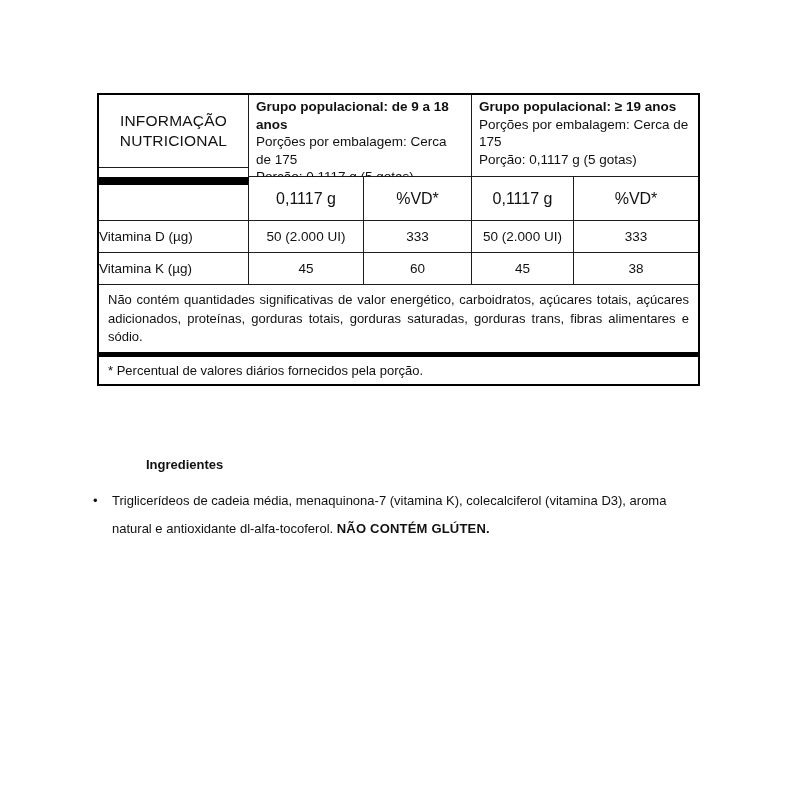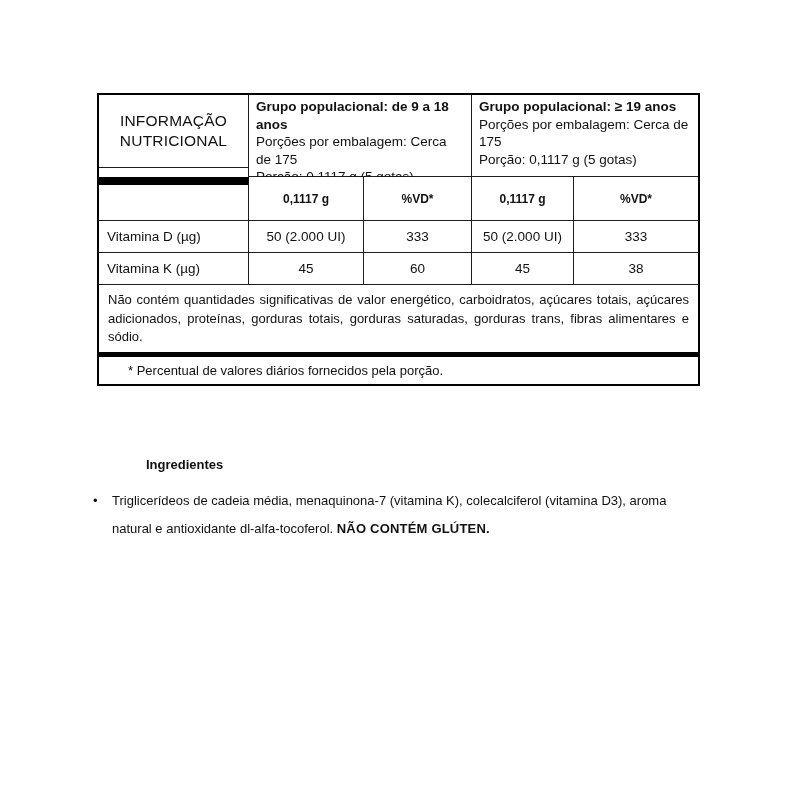"0,1117 g" .c-sub { font-size: 12px -> 16px; font-weight: bold -> normal }
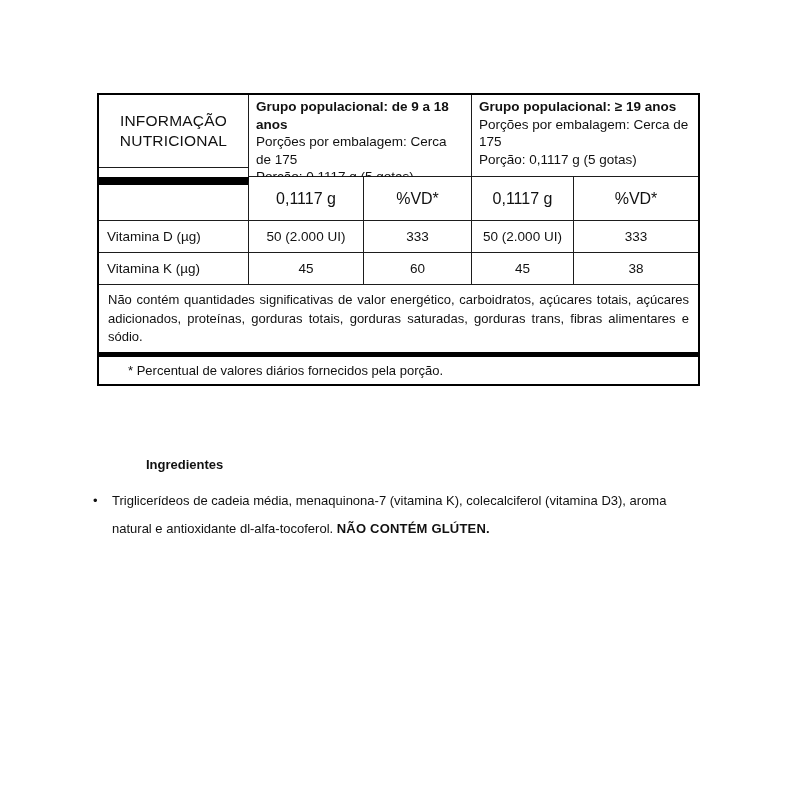"Vitamina D (µg)" .c-label { padding-left: 8px -> none }
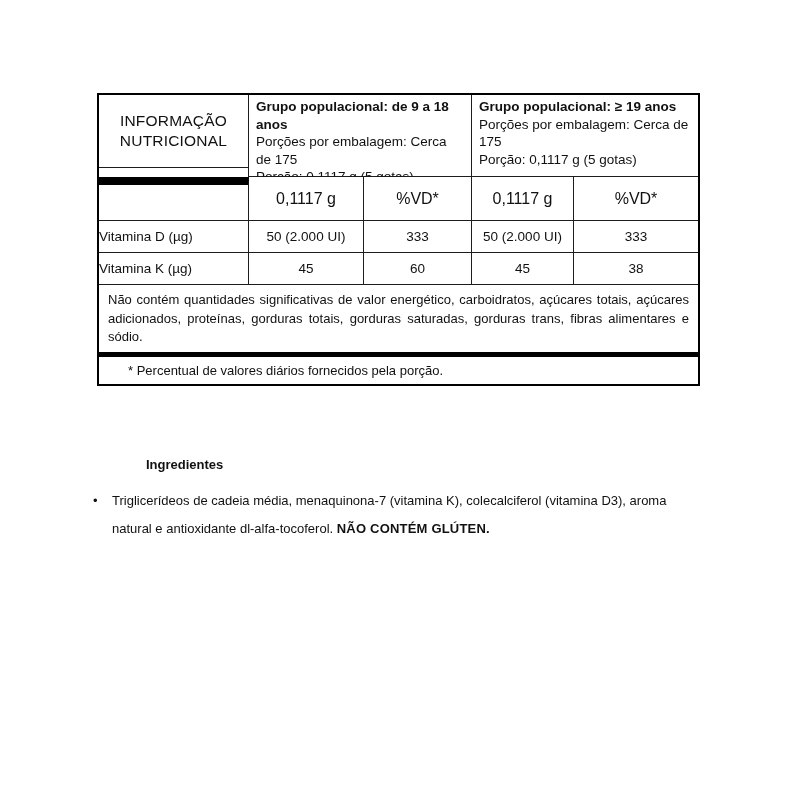"* Percentual de valores diários" .c-foot { margin-left: 20px -> none }
